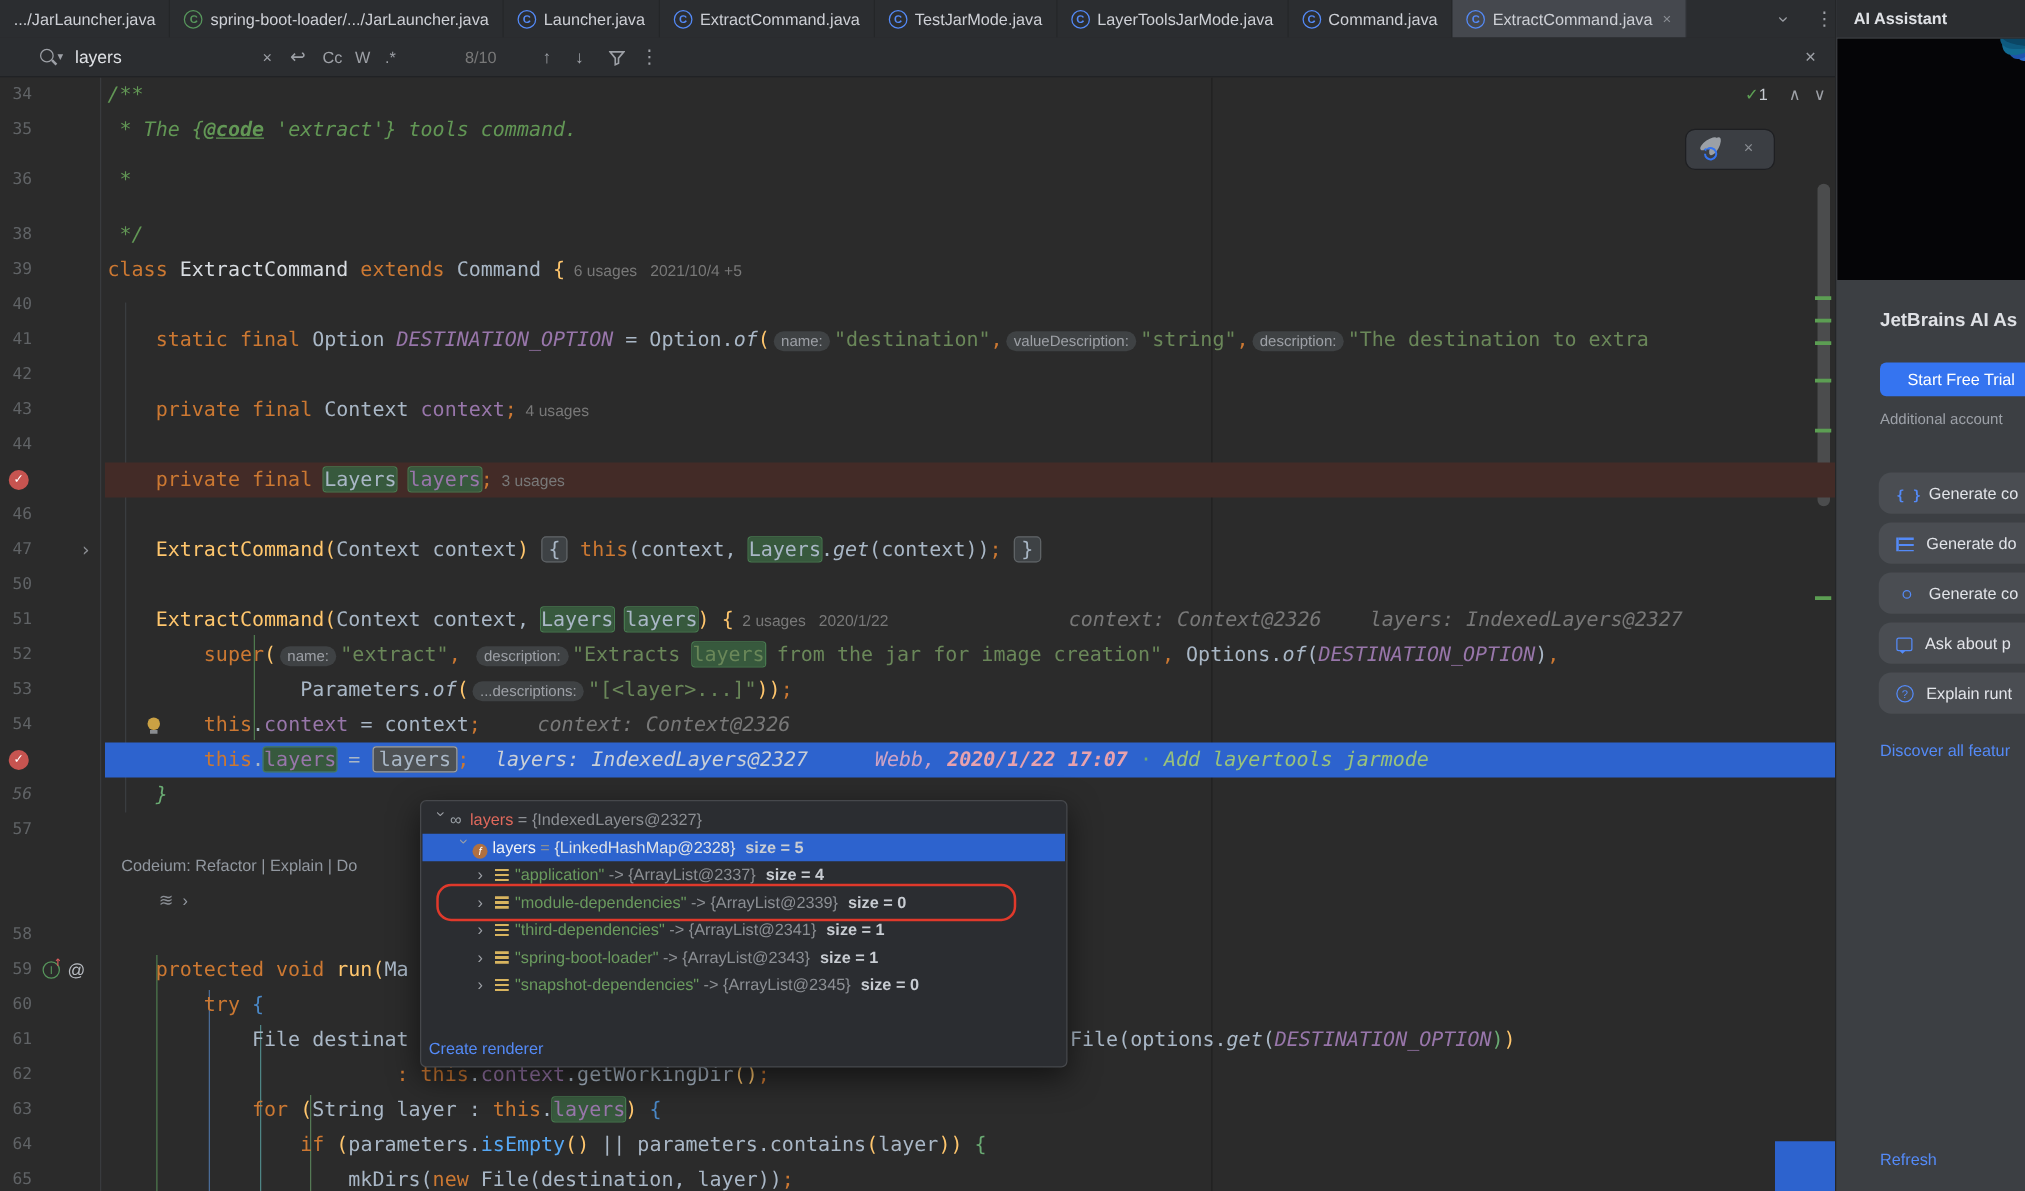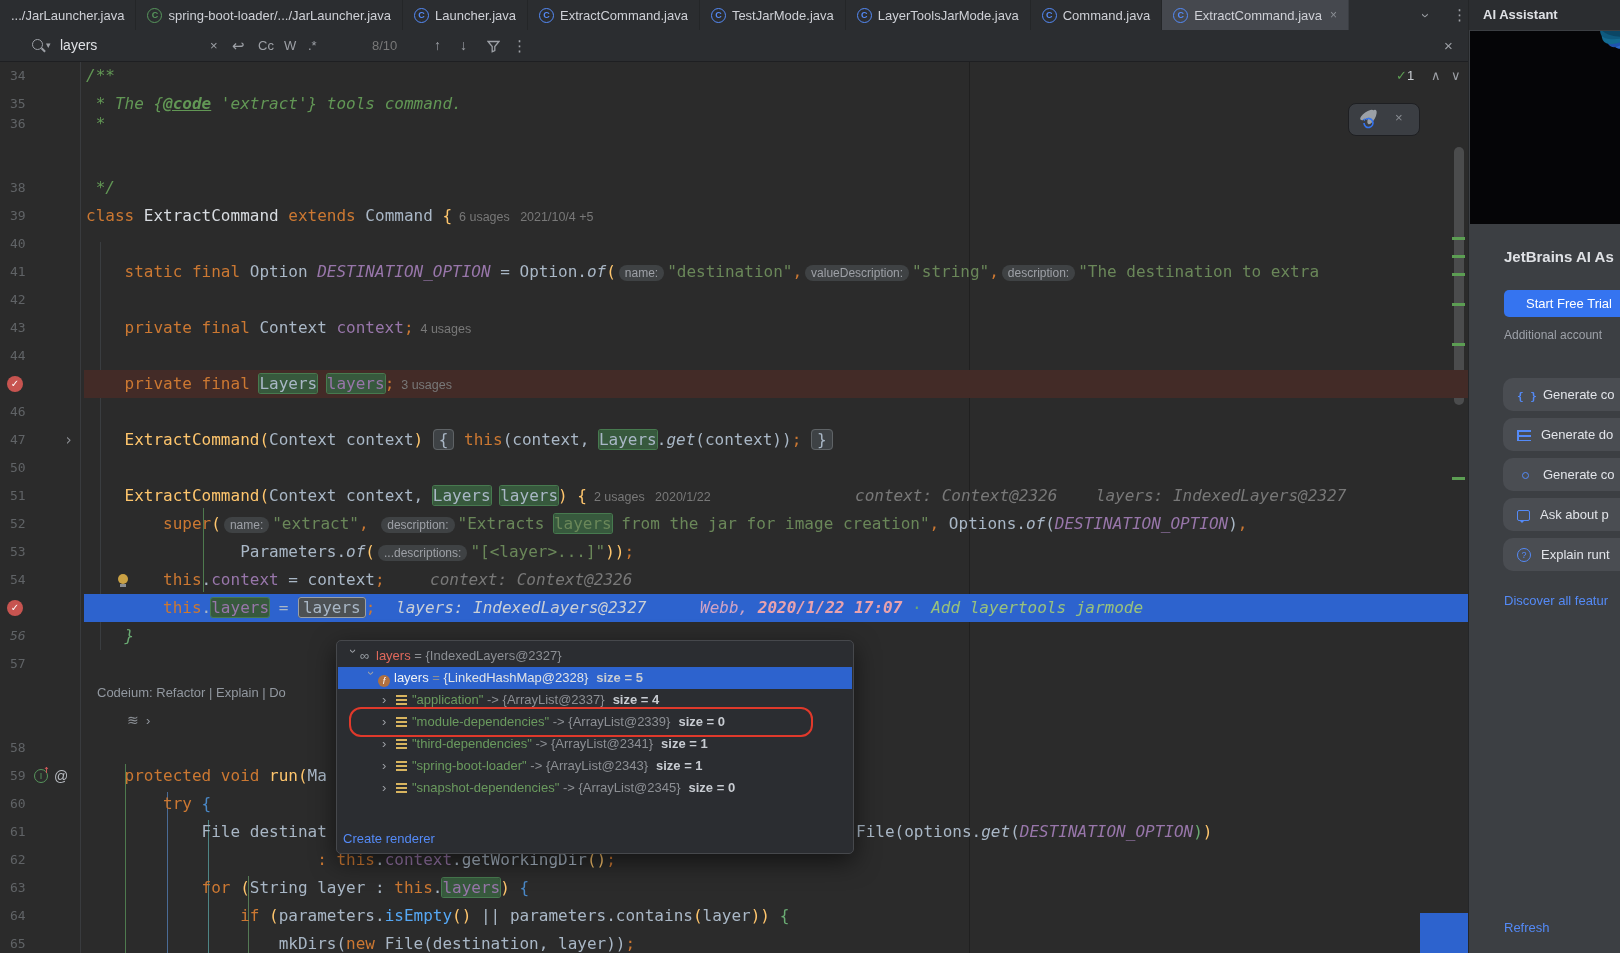"36" div.row { top: 48px -> 68px }
